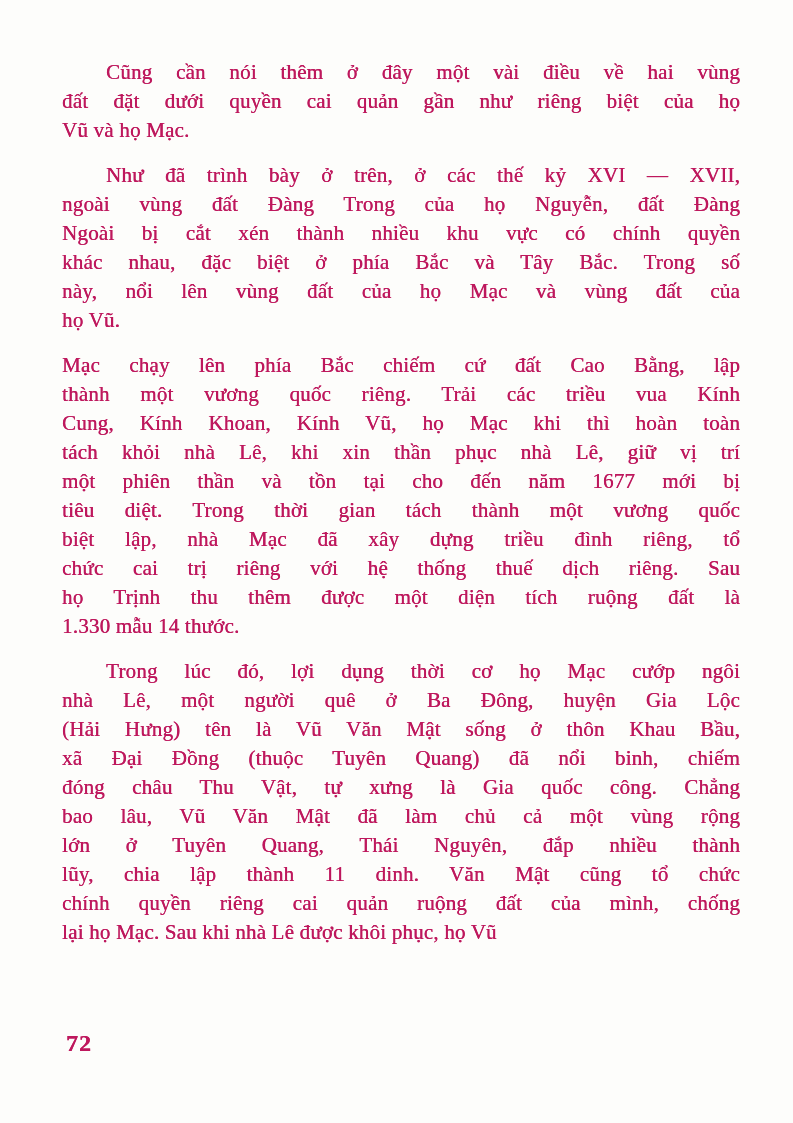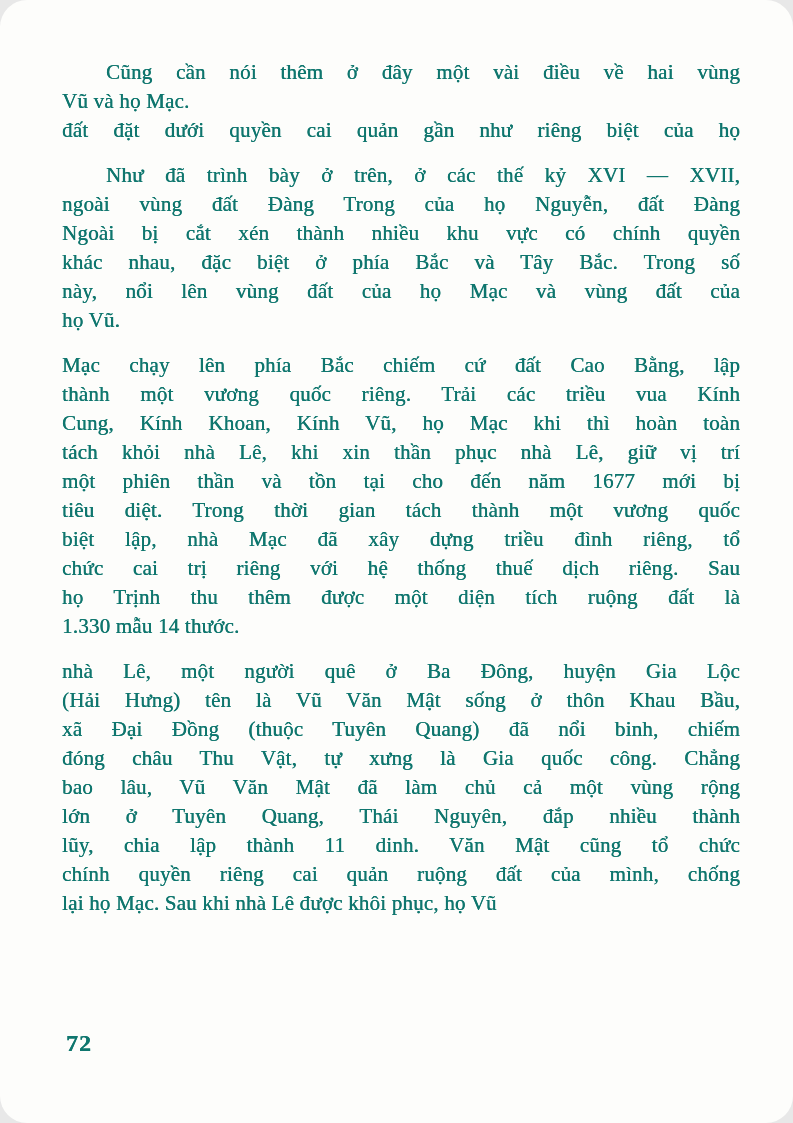"Cũng cần nói thêm ở" .page { border-radius: 27px -> none; color: #0f766e -> #be185d }
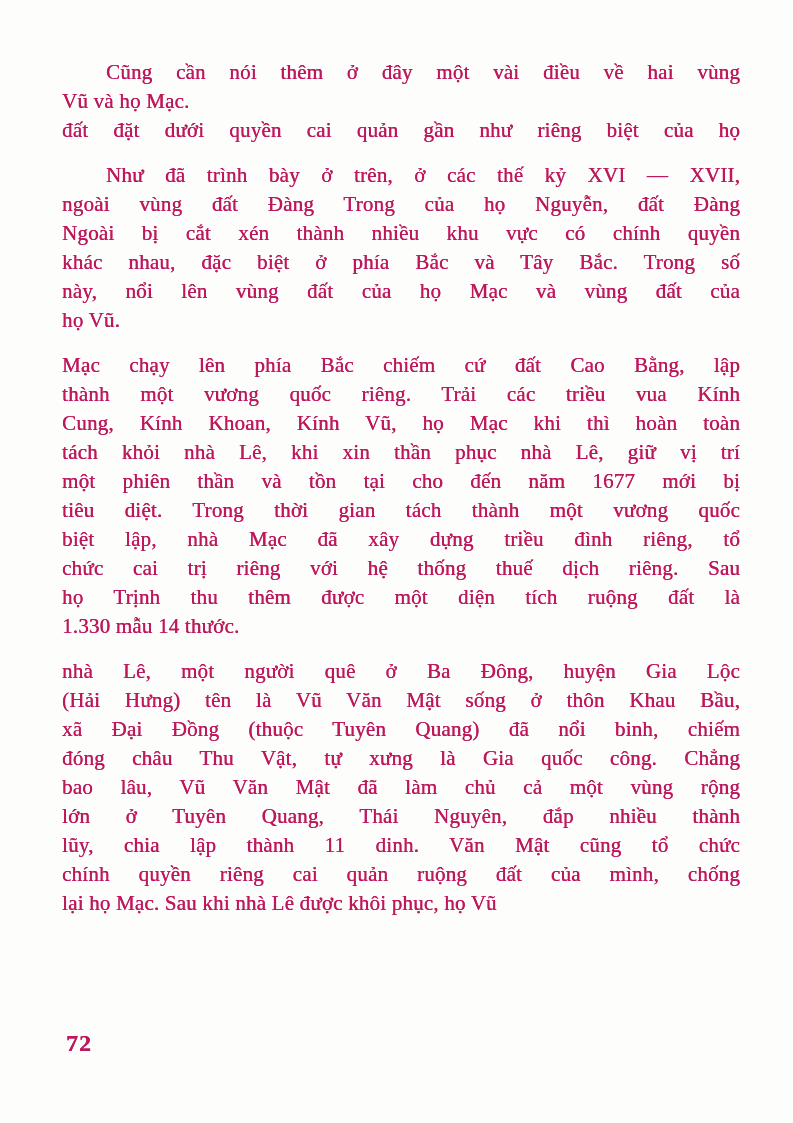"Vũ và họ Mạc." div.text-line { order: before "đất đặt dưới quyền cai" -> after "đất đặt dưới quyền cai" }
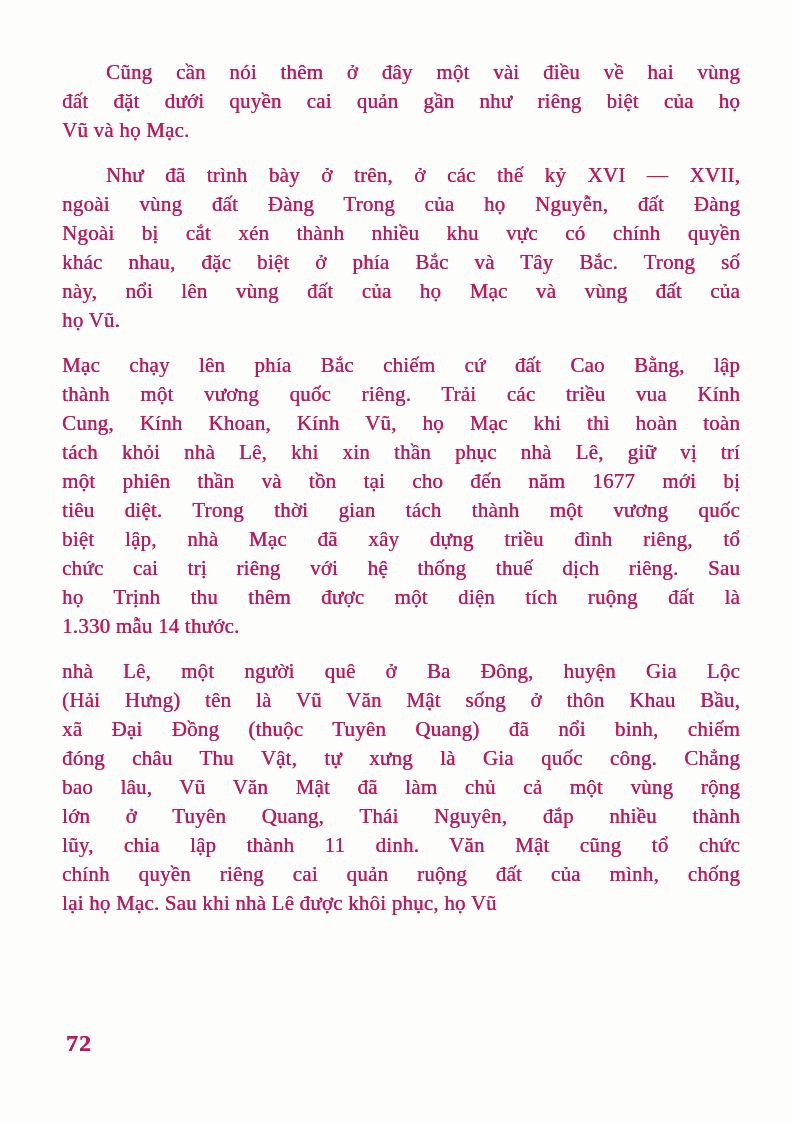"Trong lúc đó, lợi dụng" div.text-line { html: none -> <div>Trong lúc đó, lợi dụng thời cơ họ Mạc cướp ngôi</div> }
